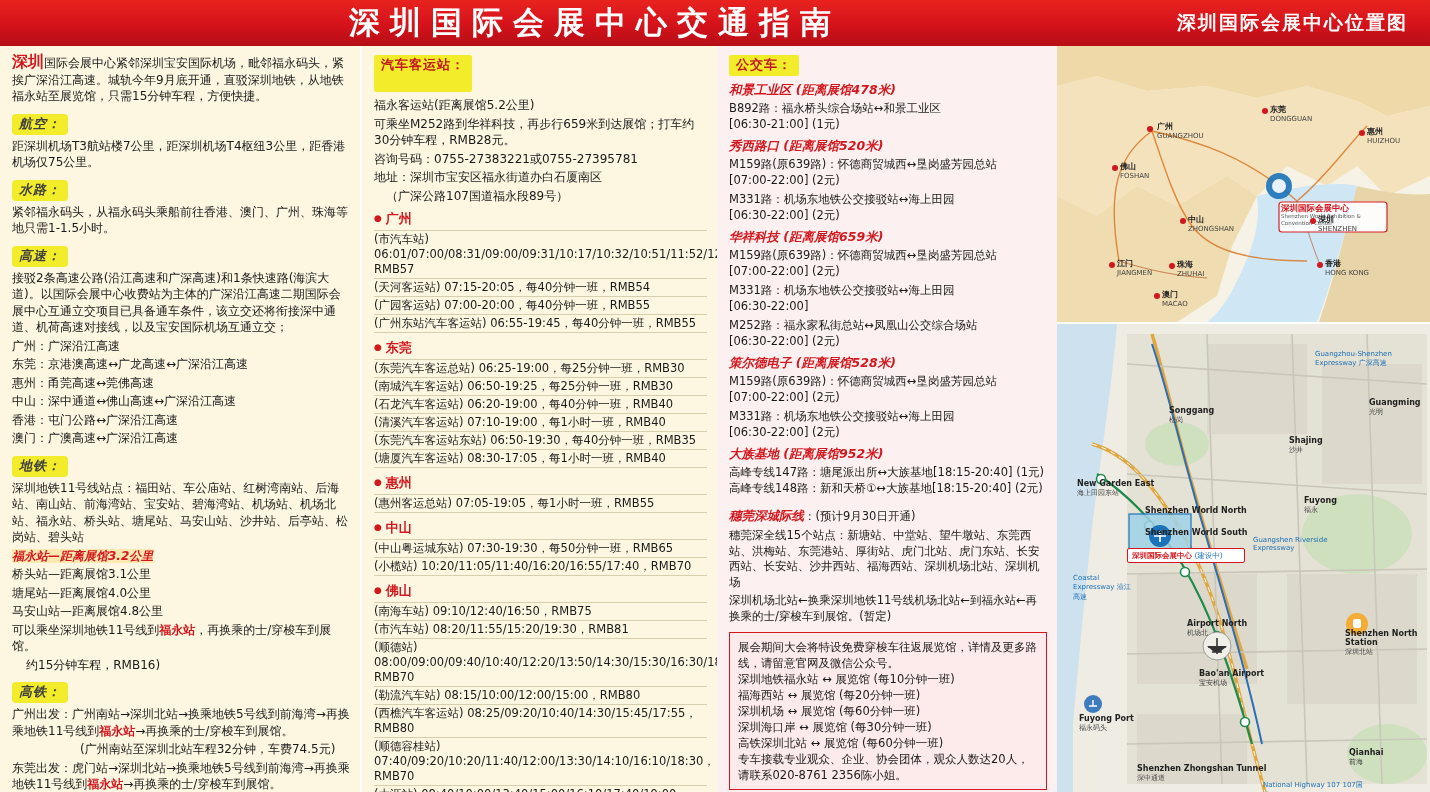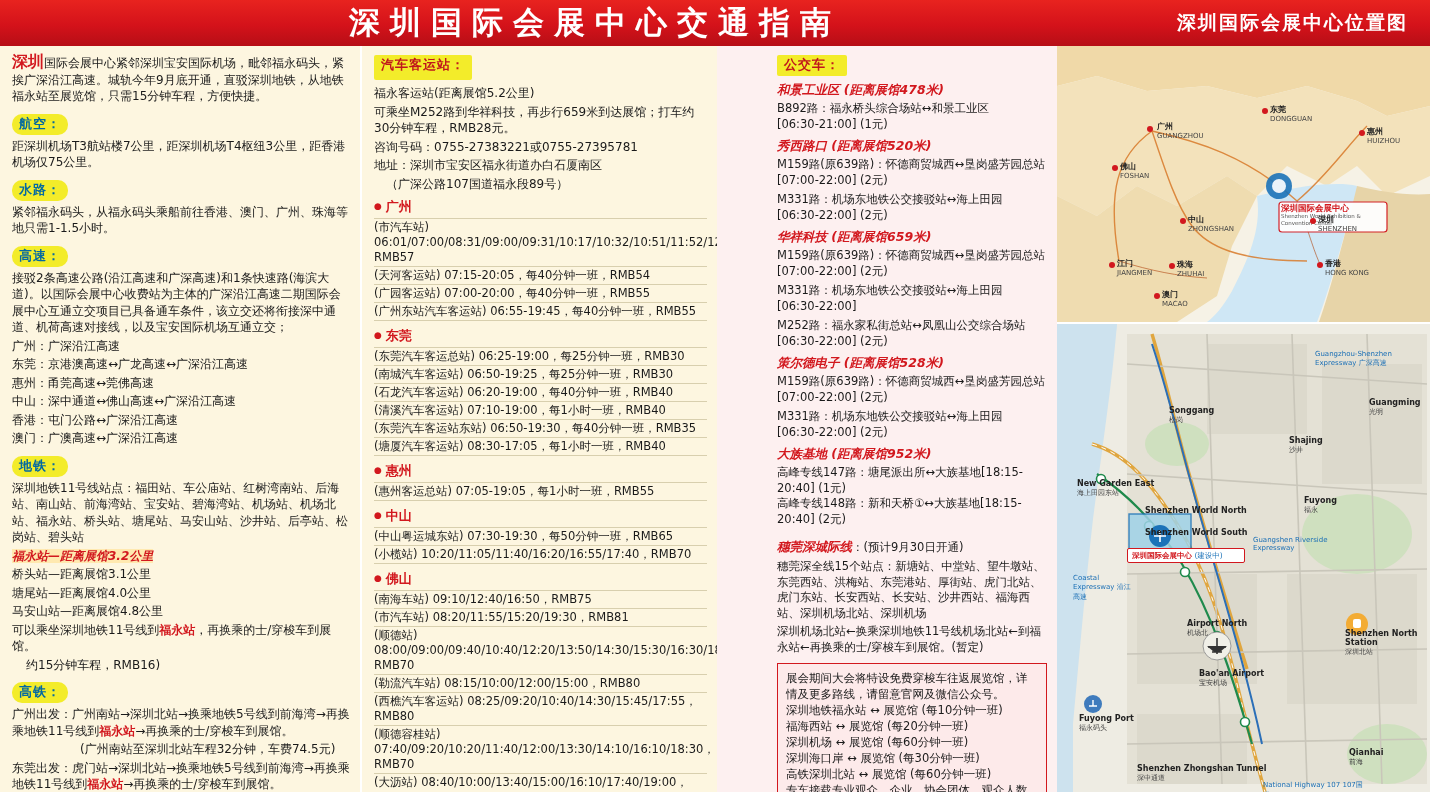"汽车客运站：" .c2head { padding: 1px 7px 6px 7px -> 1px 7px 18px 7px }
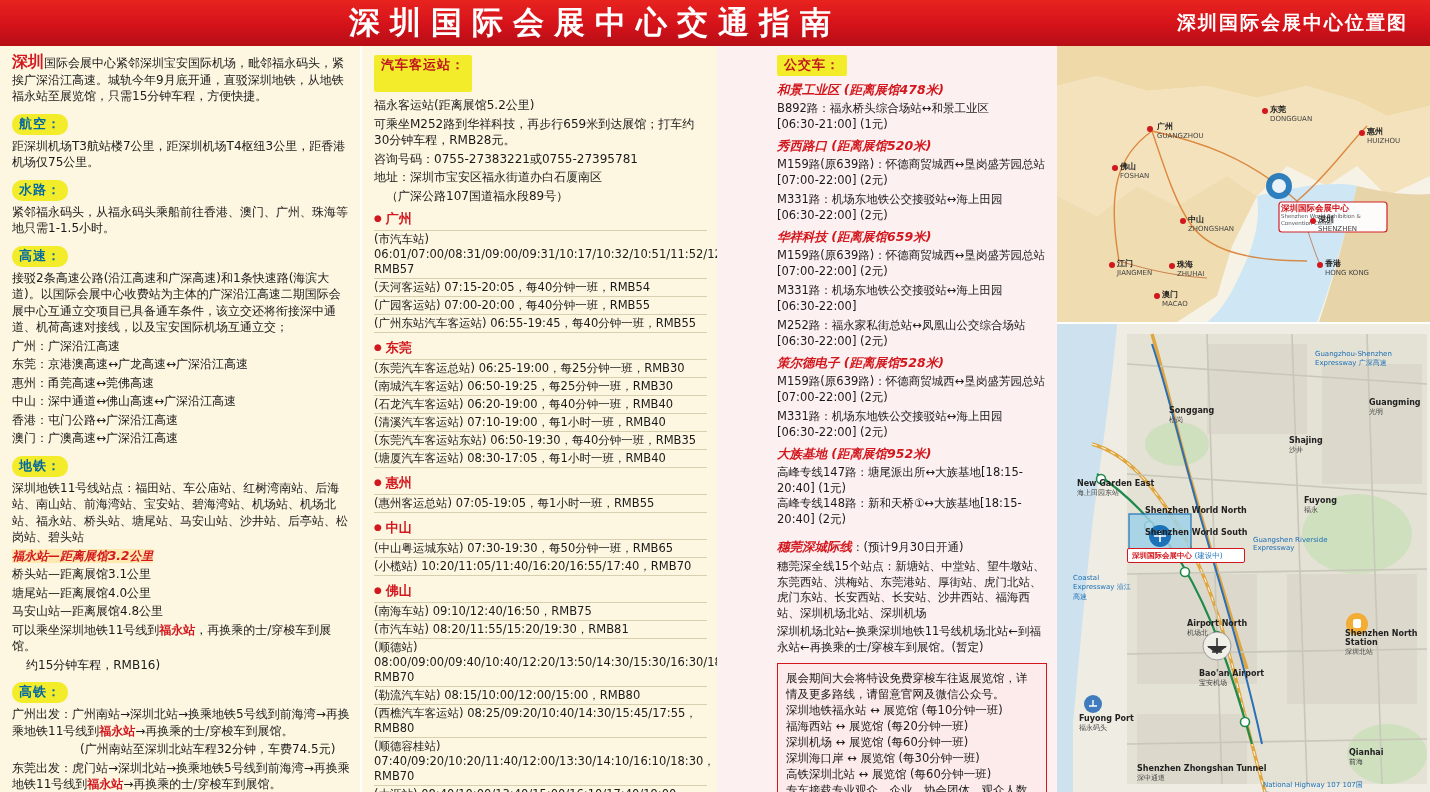"公交车：" .col3 { padding-left: 48px -> none }
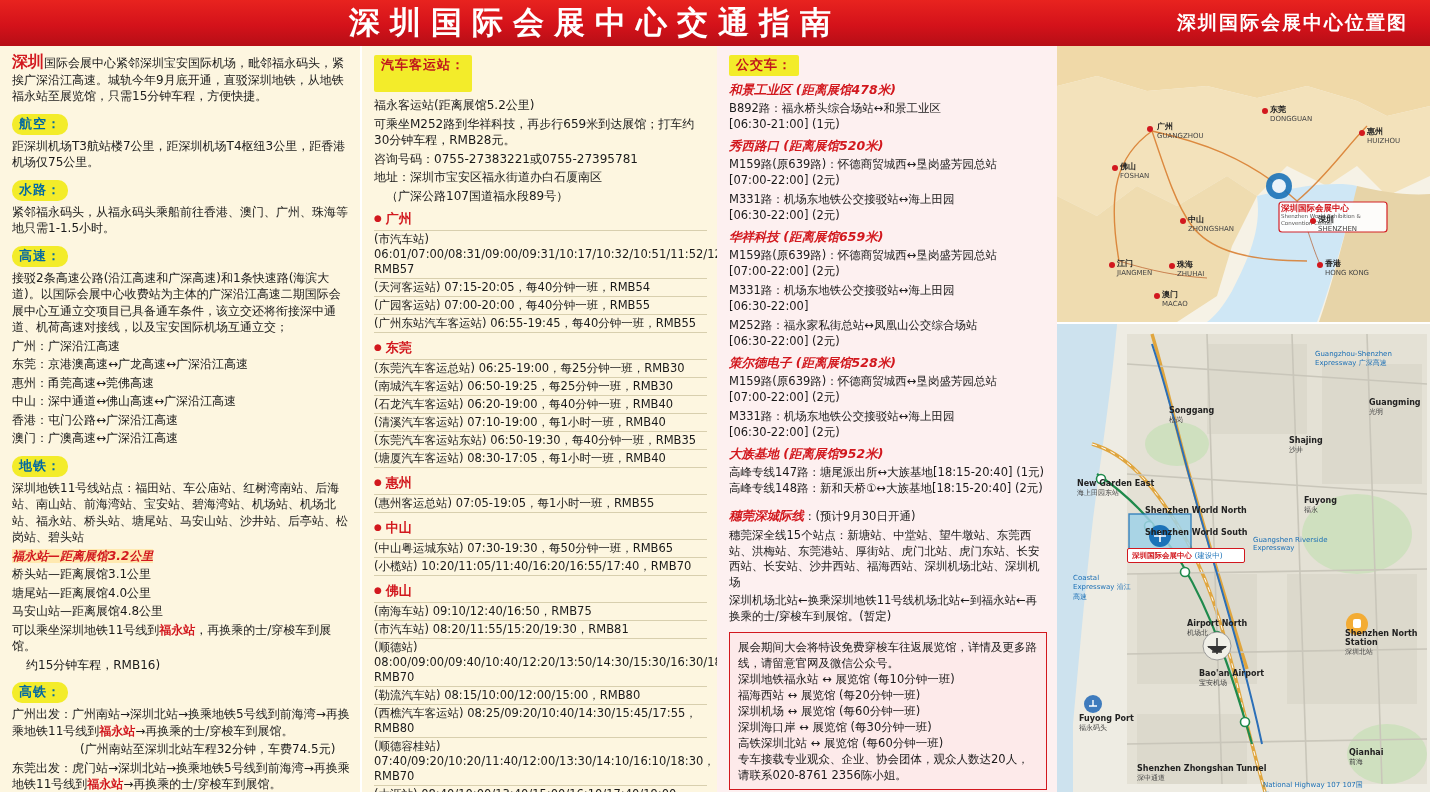"航空：" .chip { border-radius: 10px -> 4px; color: #0369a1 -> #404040; font-style: none -> italic }
